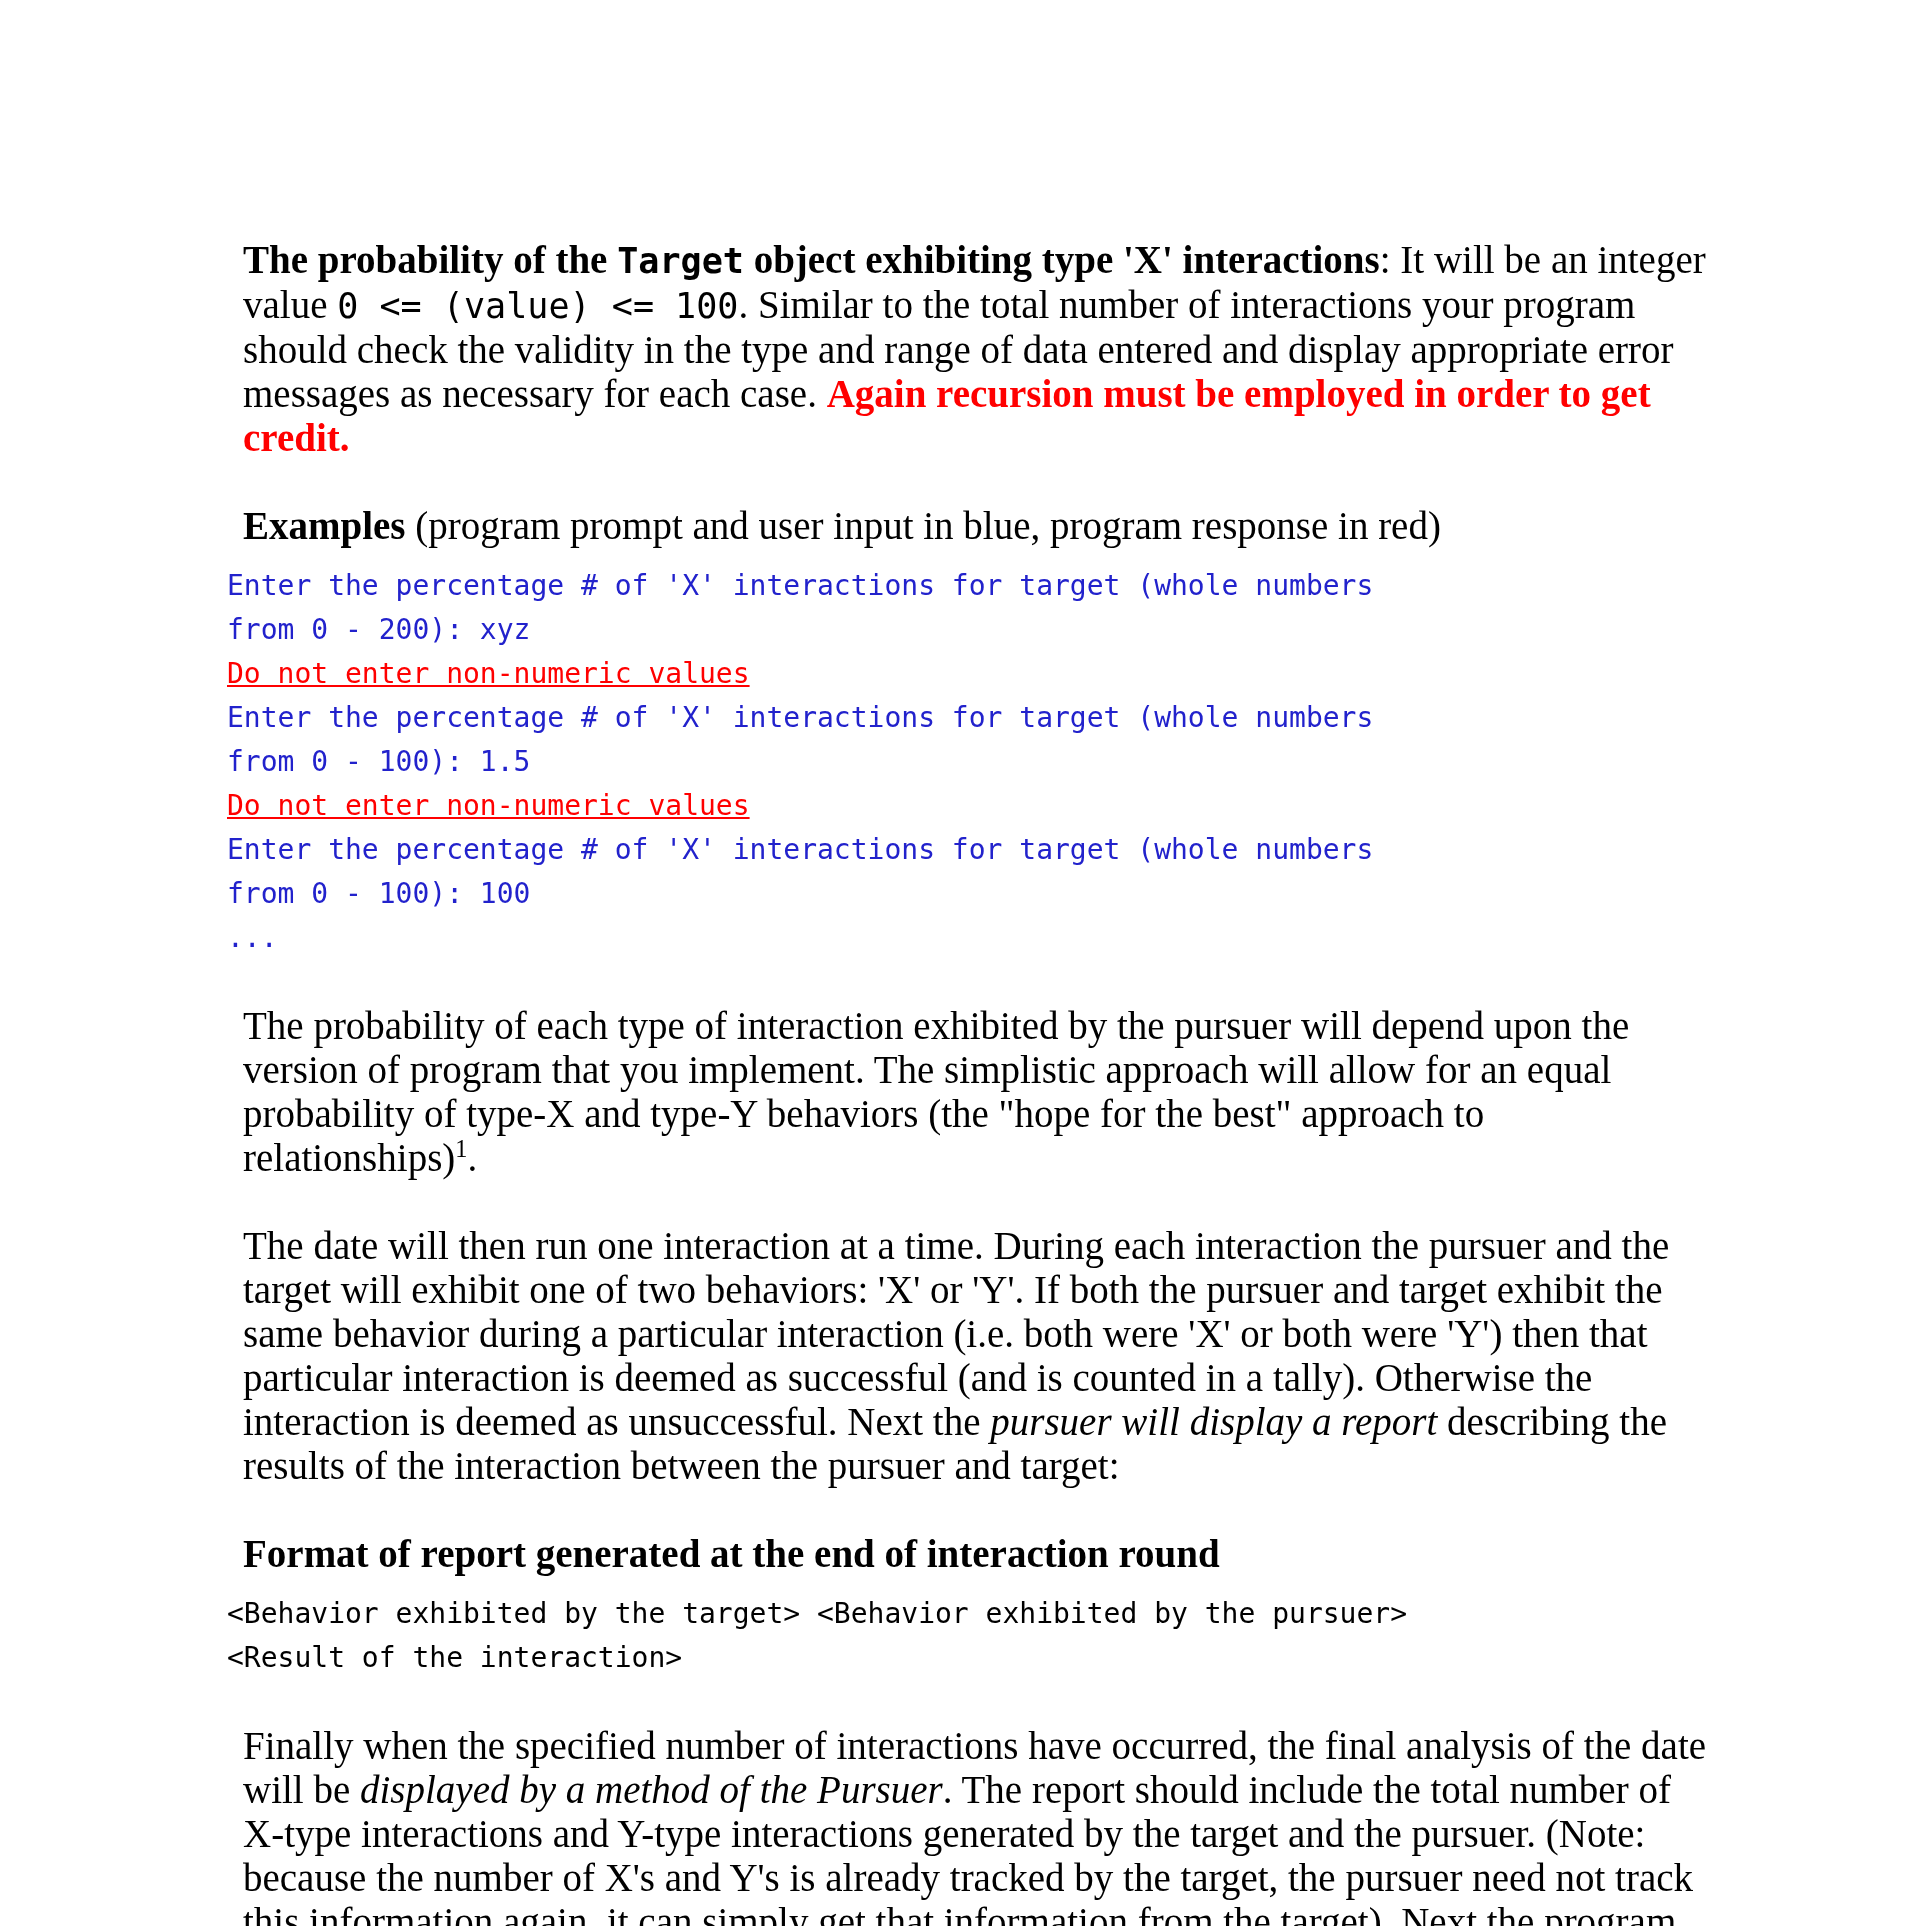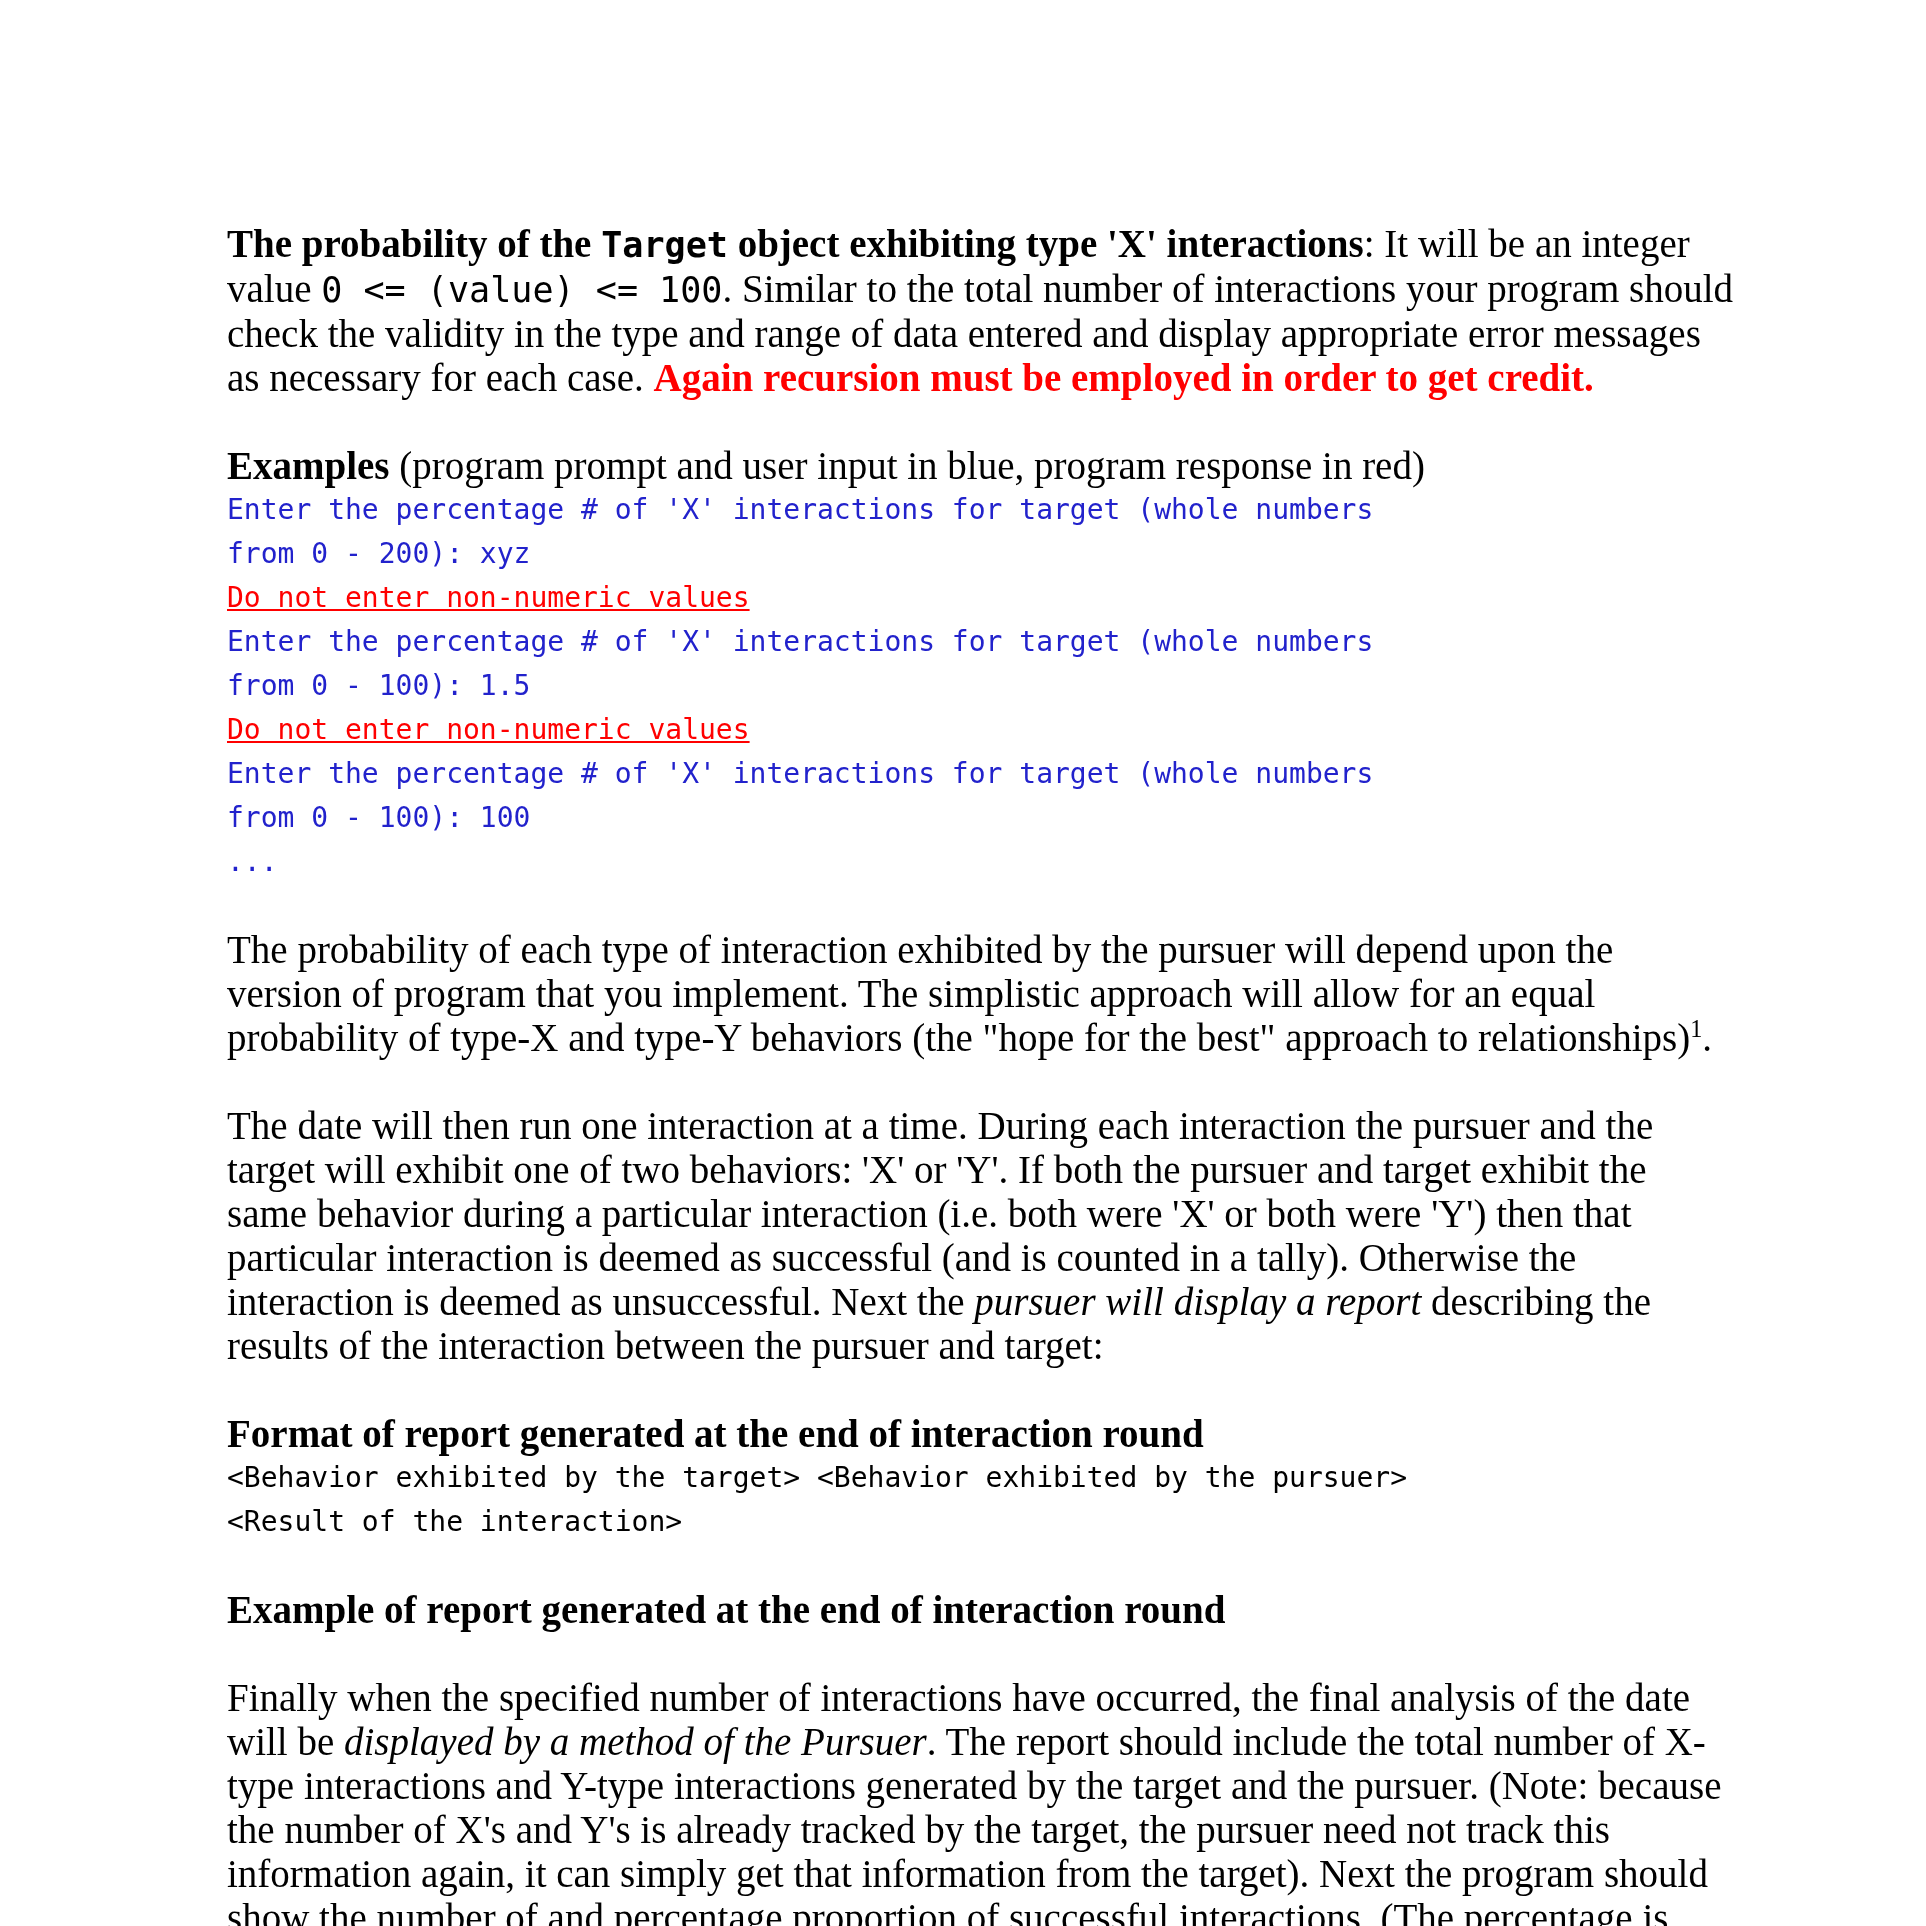"The probability of the Target" p { margin: 0 -> 16px }
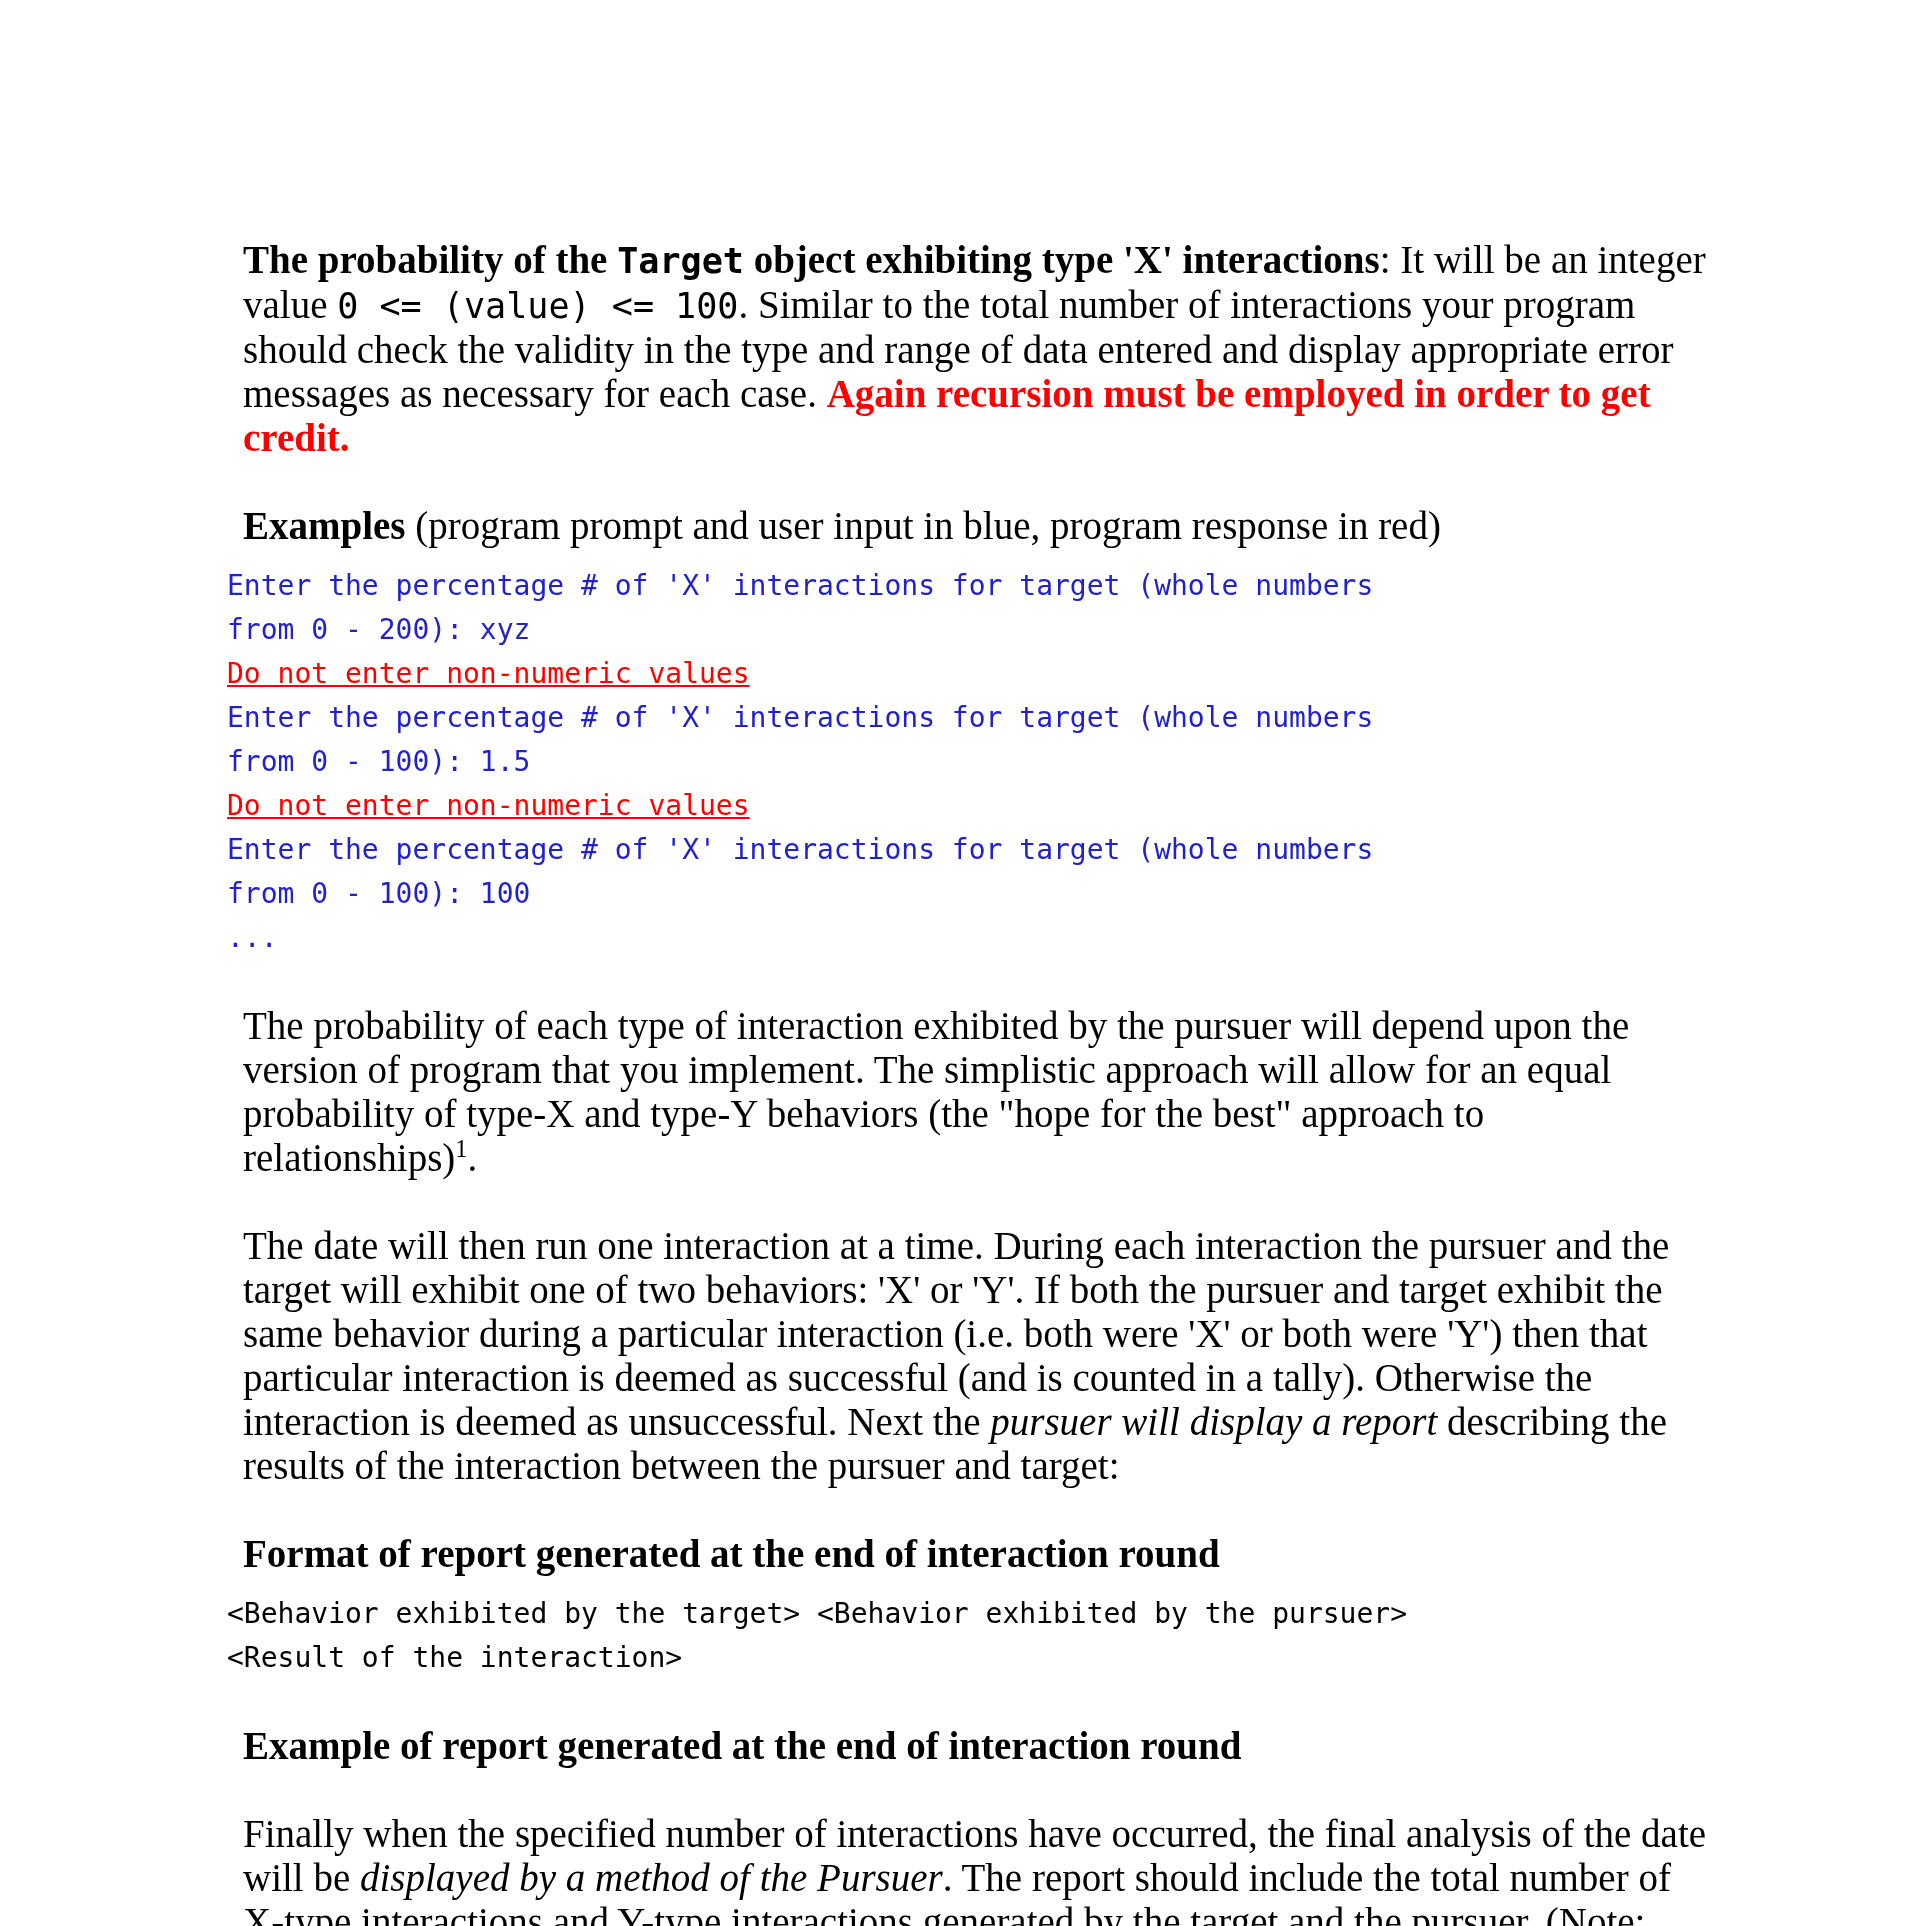"Example of report generated at" p { html: <p><b>Example of report generated at the end of interaction round</b></p> -> none }
